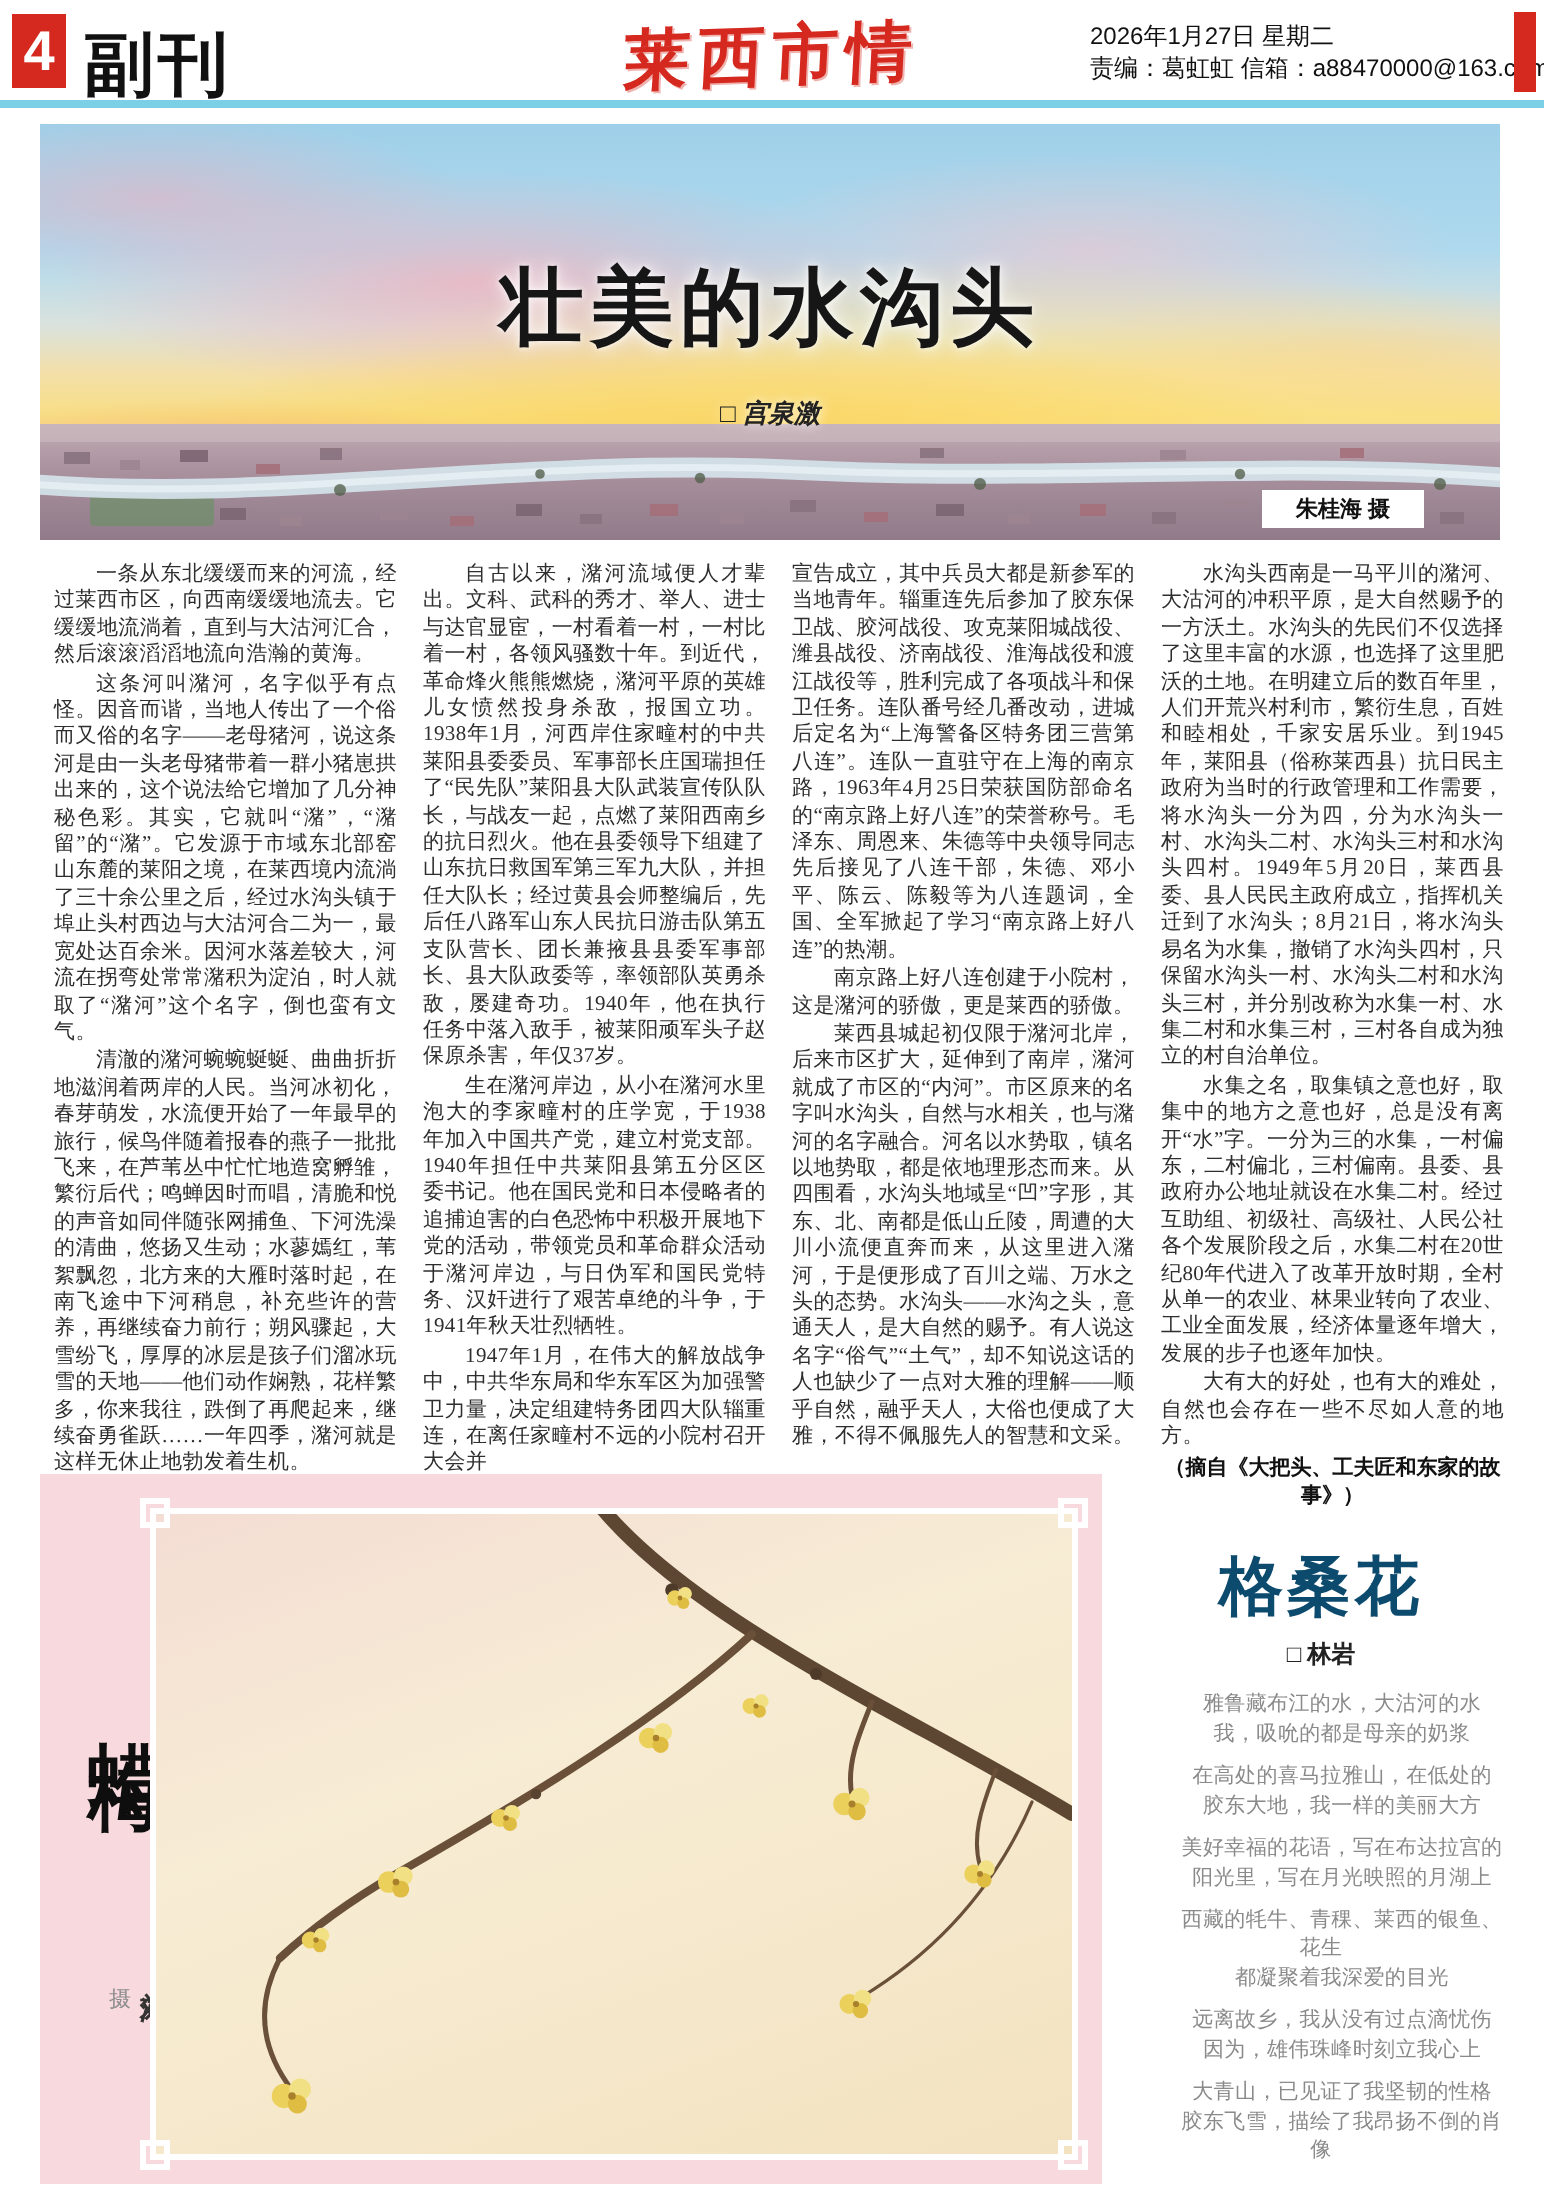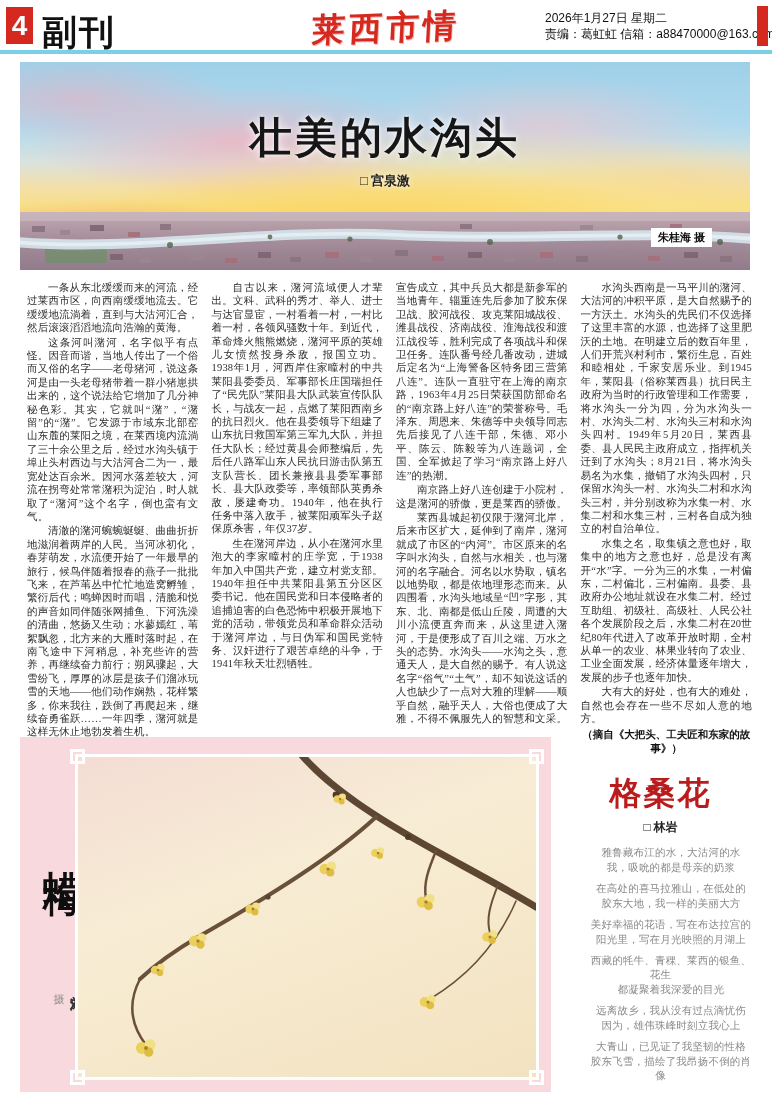"壮美的水沟头" .photo-title { margin: 0 -> 16px }
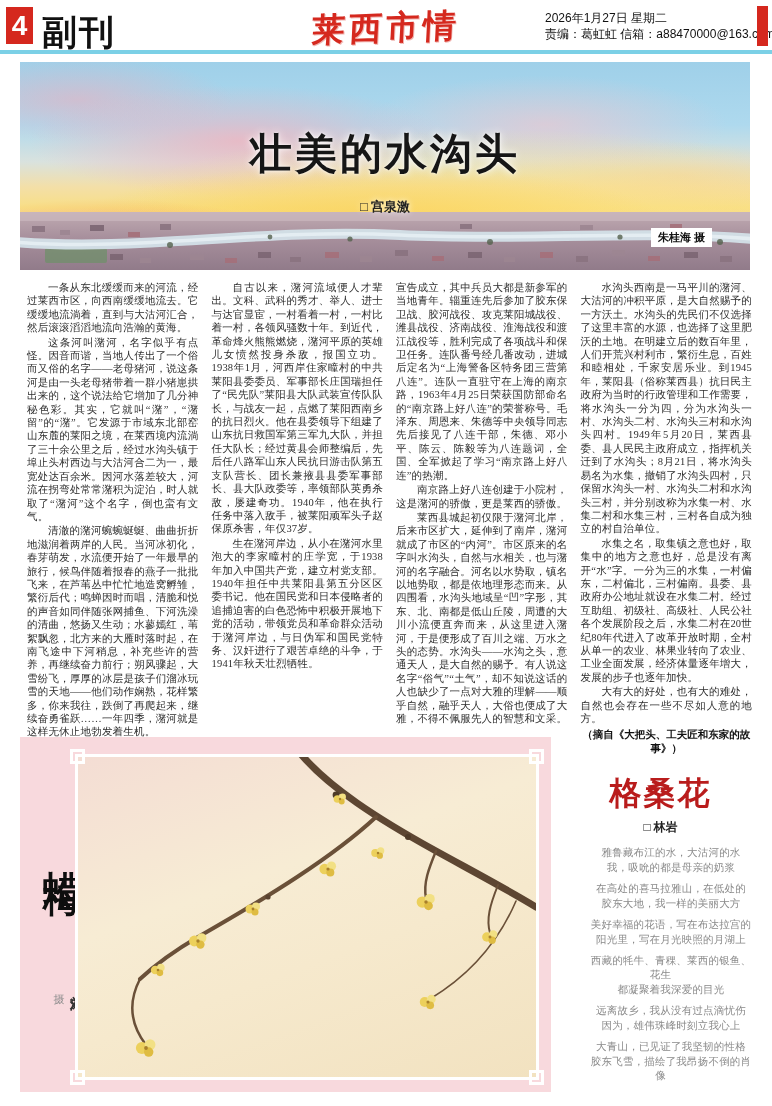"□ 宫泉激" .photo-author { font-style: none -> italic }
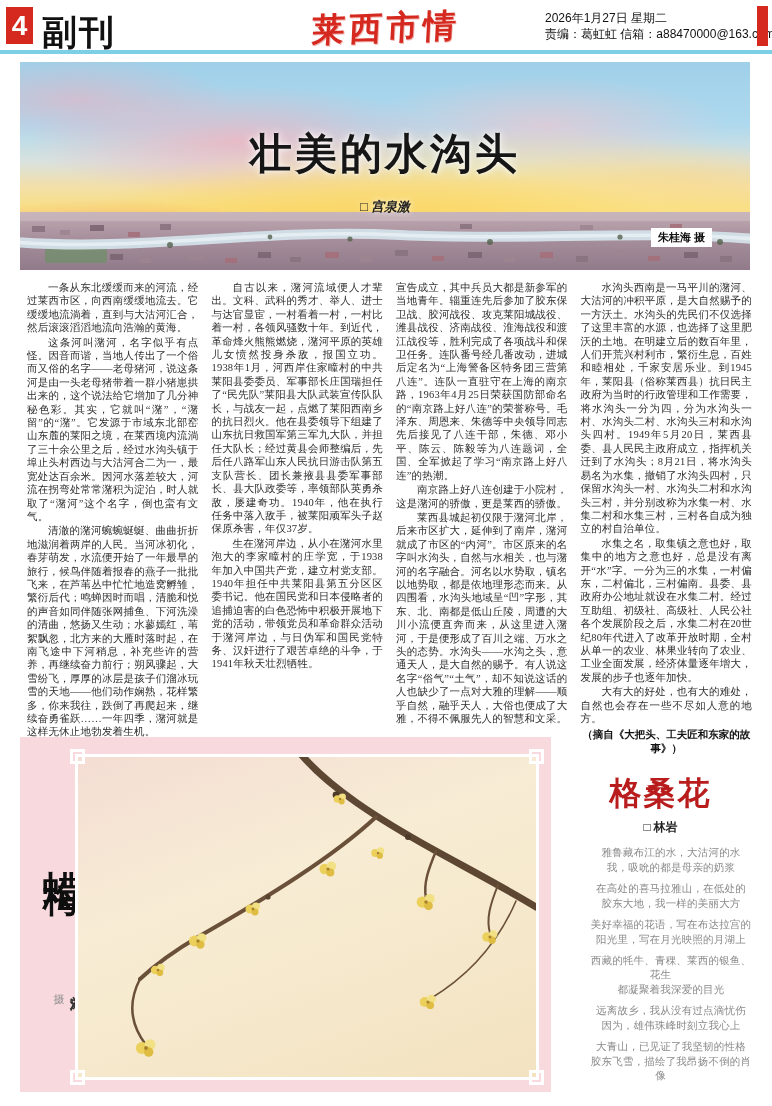"朱桂海 摄" .credit { bottom: 23px -> 6px; padding: 2px 7px -> 2px 17px }
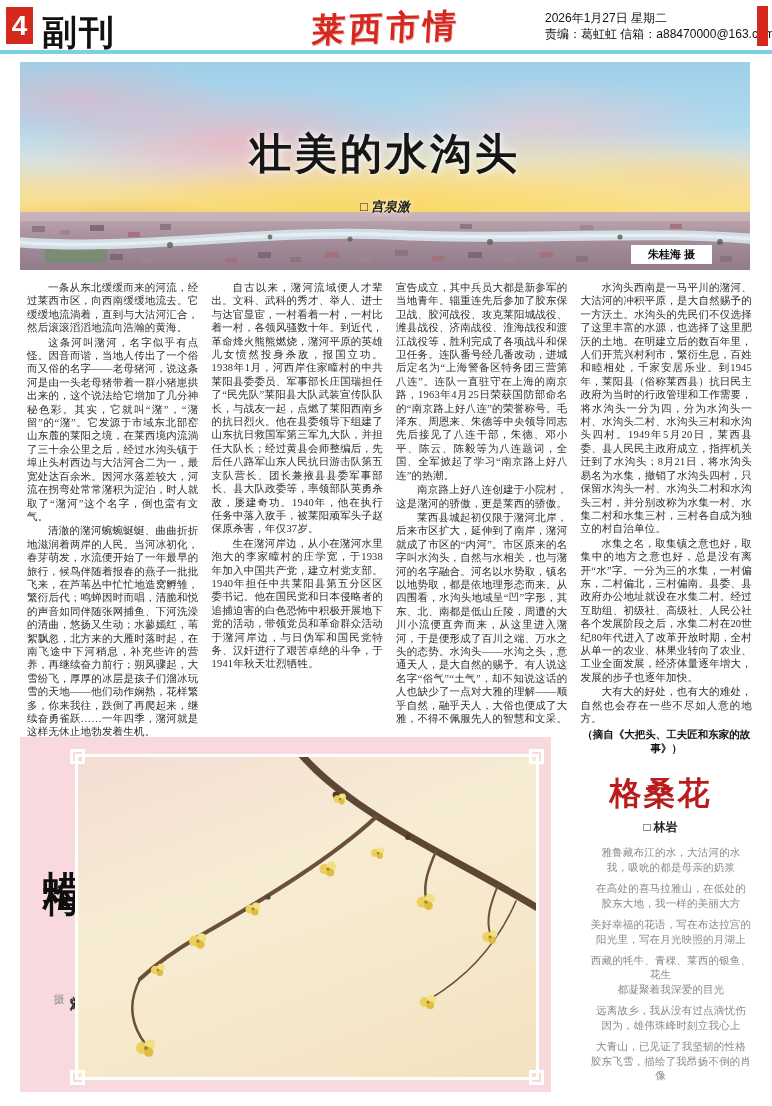"1947年1月，在伟大的解放战争中，中共华东局和华东军区为加强警卫力量，决定组建" p { html: none -> <p>1947年1月，在伟大的解放战争中，中共华东局和华东军区为加强警卫力量，决定组建特务团四大队辎重连，在离任家疃村不远的小院村召开大会并</p> }
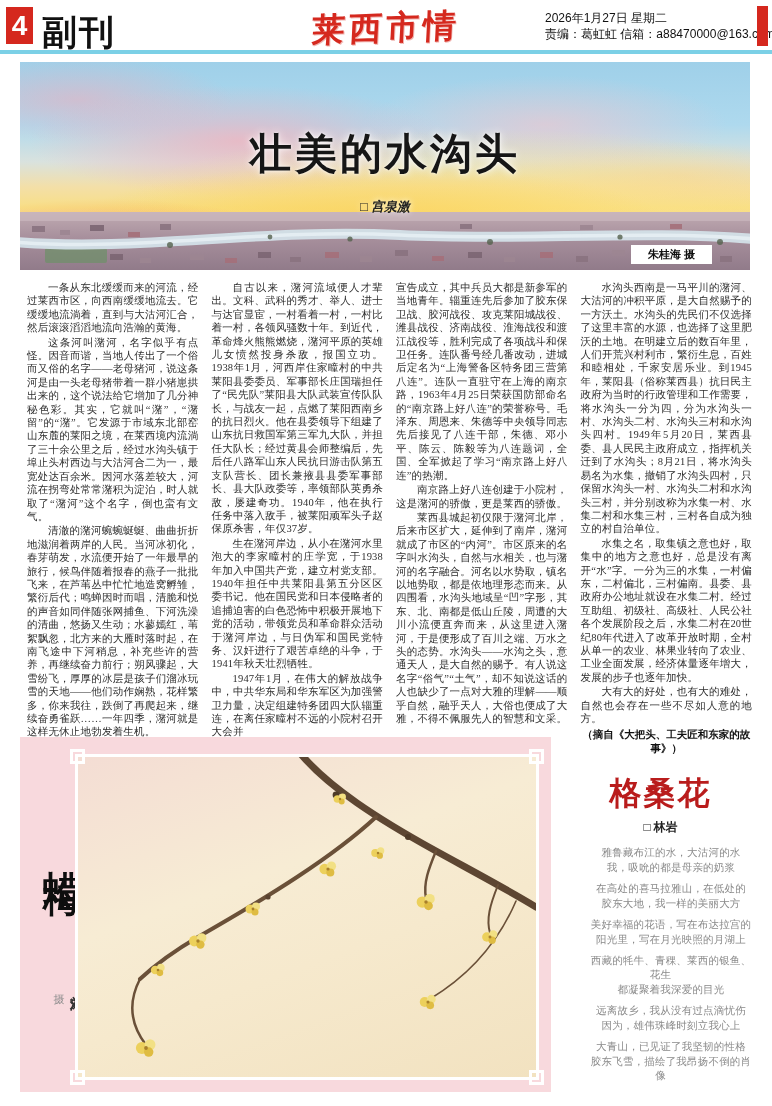"格桑花" .poem-title { color: #b91c1c -> #0c4a6e }
